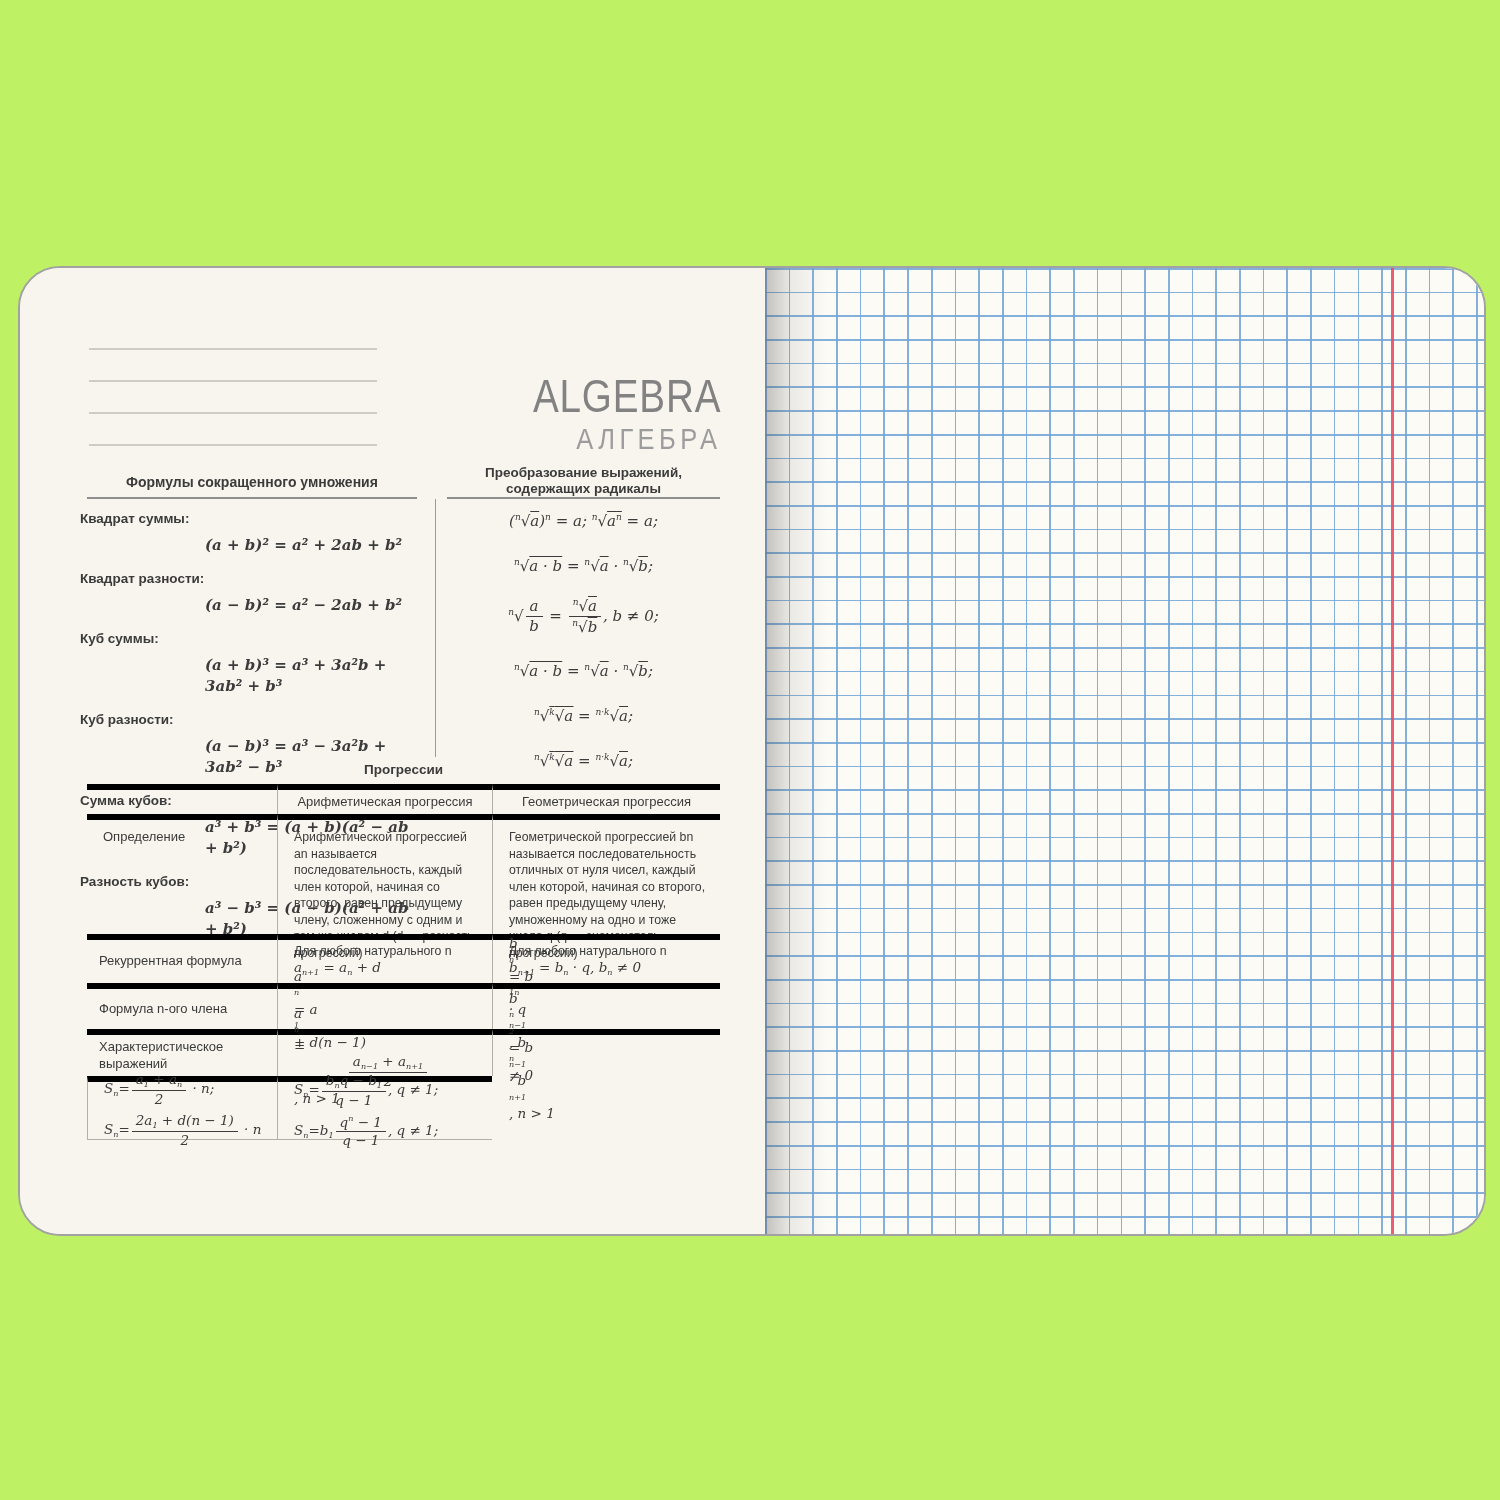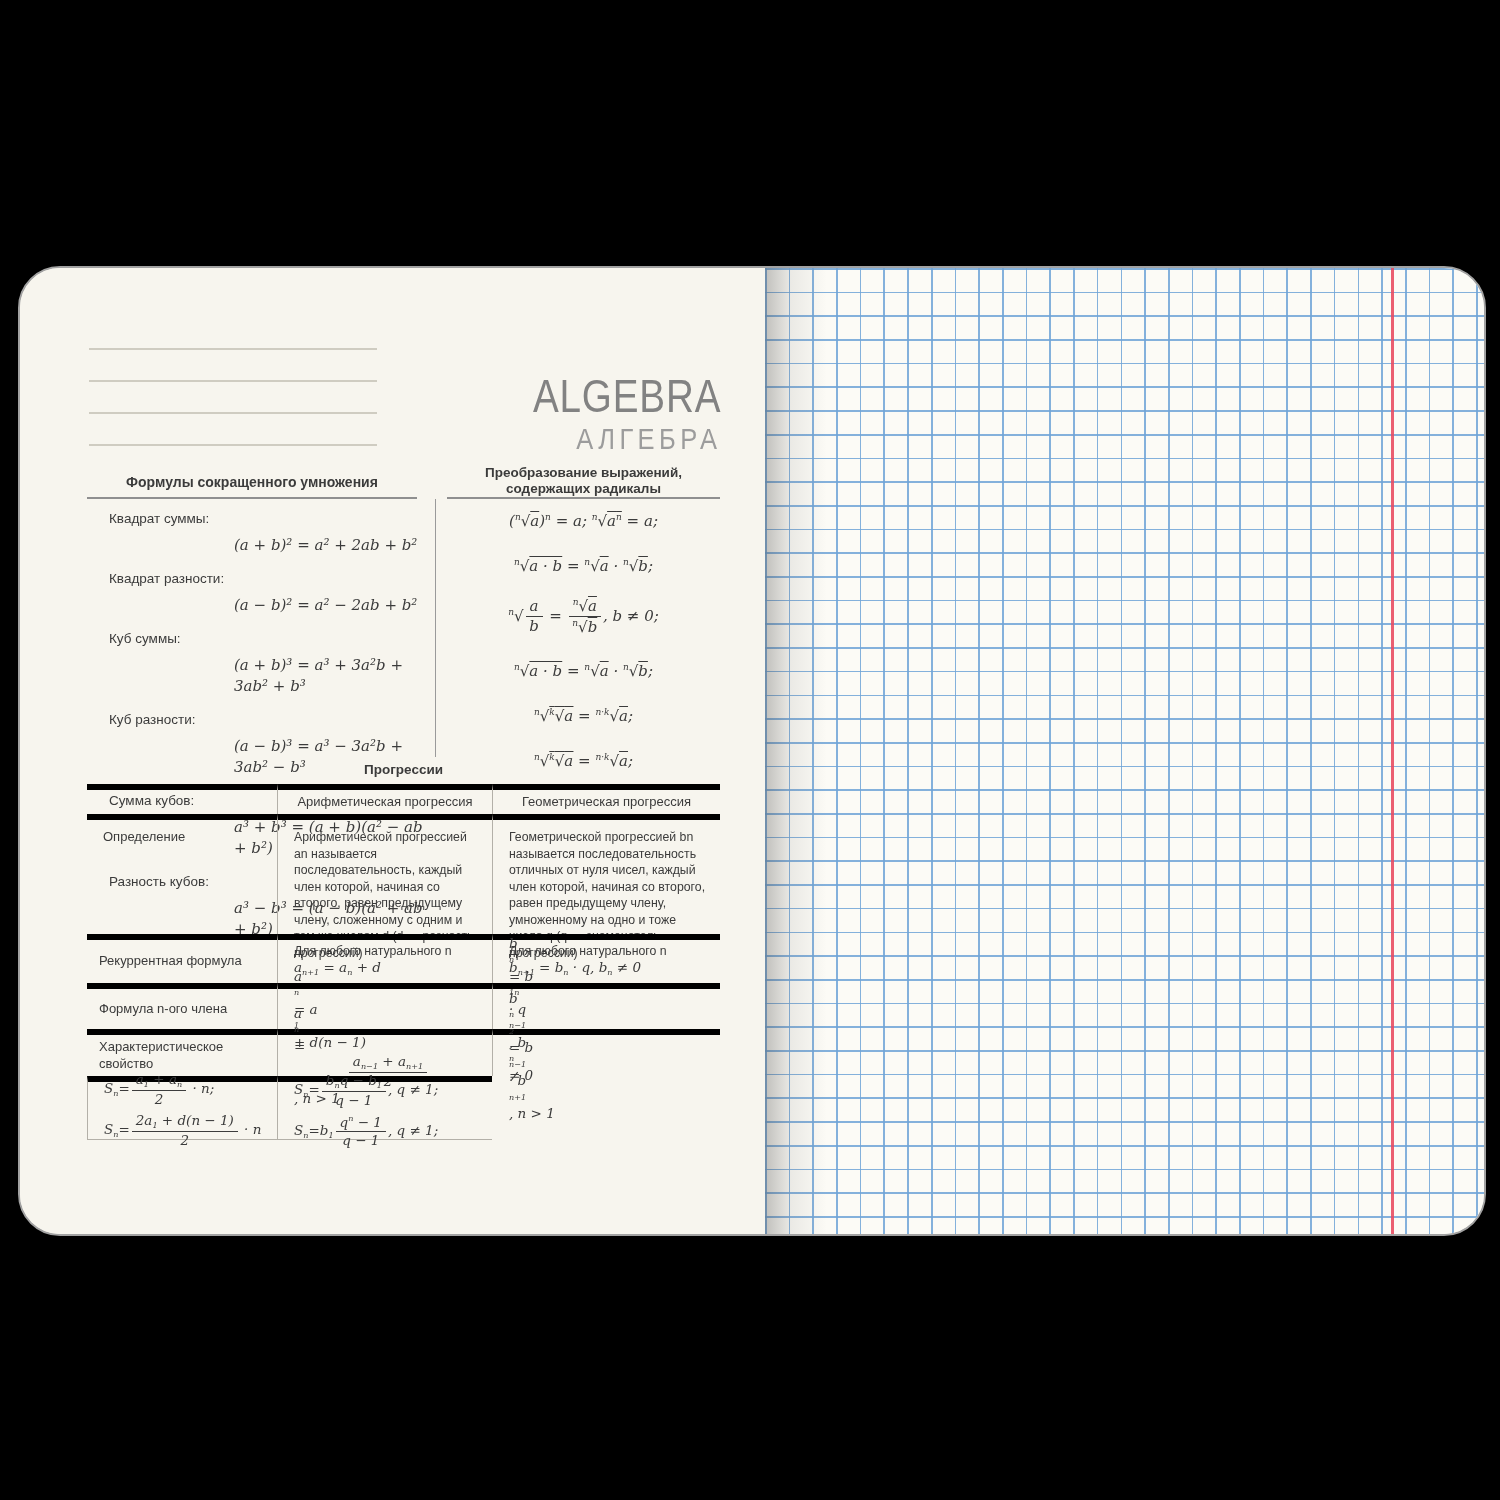"ALGEBRA" .stage { background: #000000 -> #bef264 }
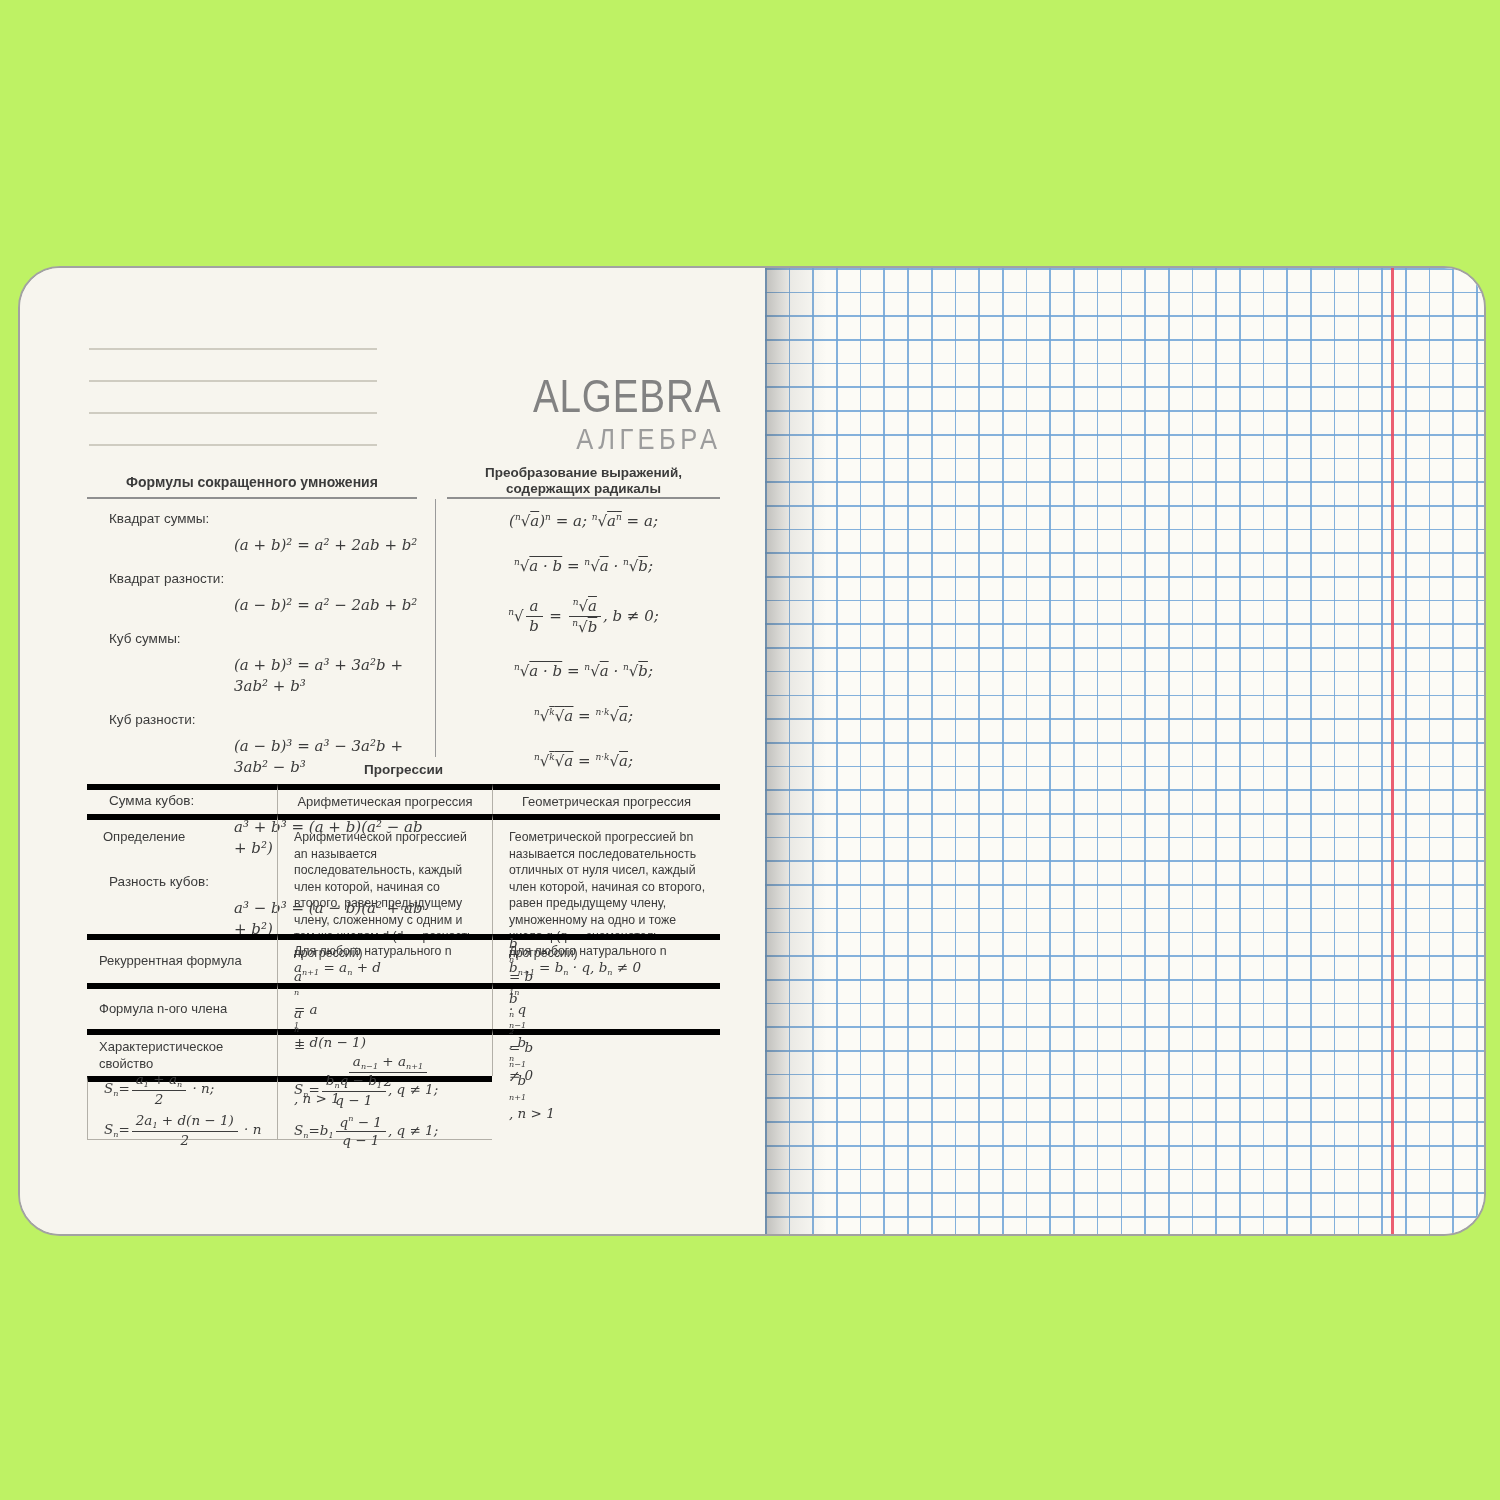"Квадрат суммы:" .abridged-rows { font-weight: none -> bold; left: 89px -> 60px }
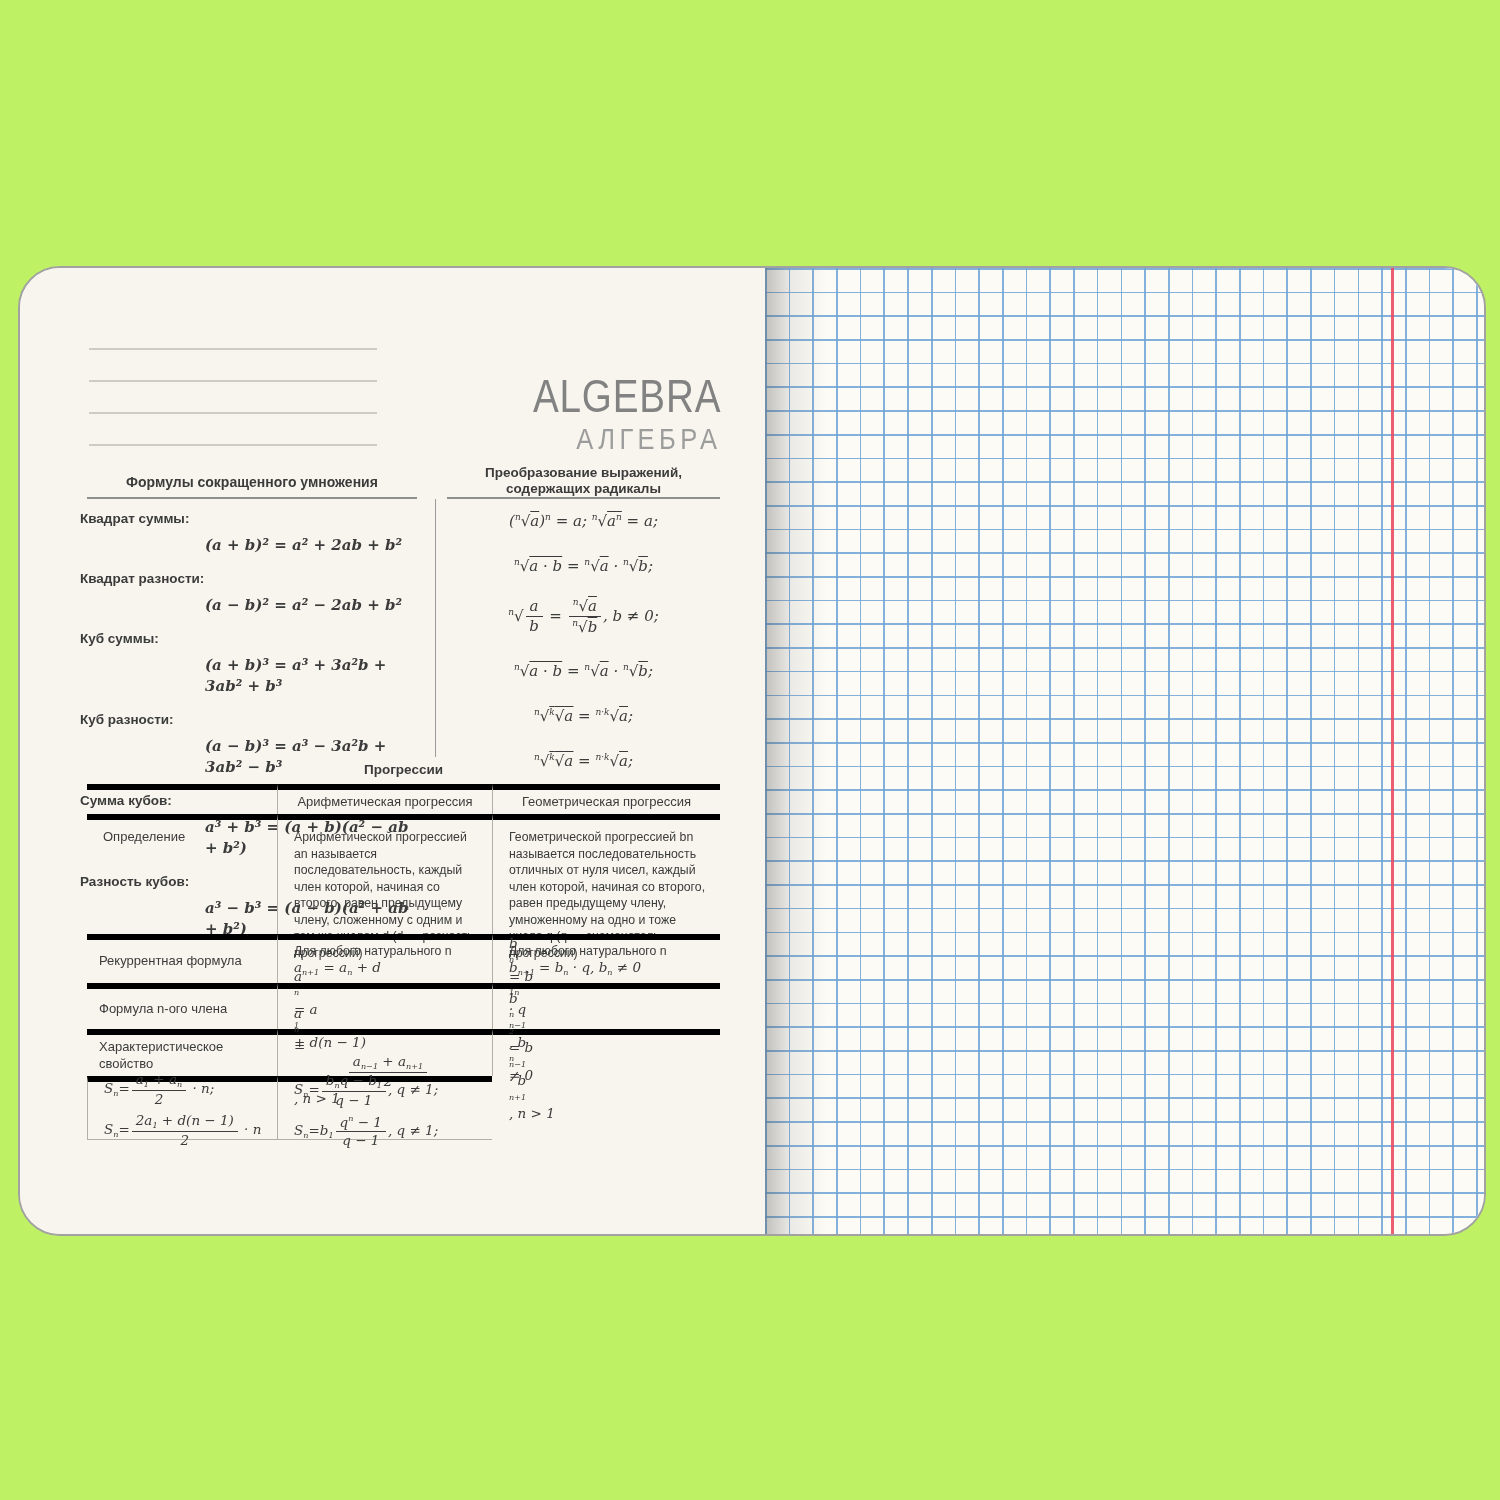"Характеристическое свойство" div.cell { text: свойство -> выражений }
